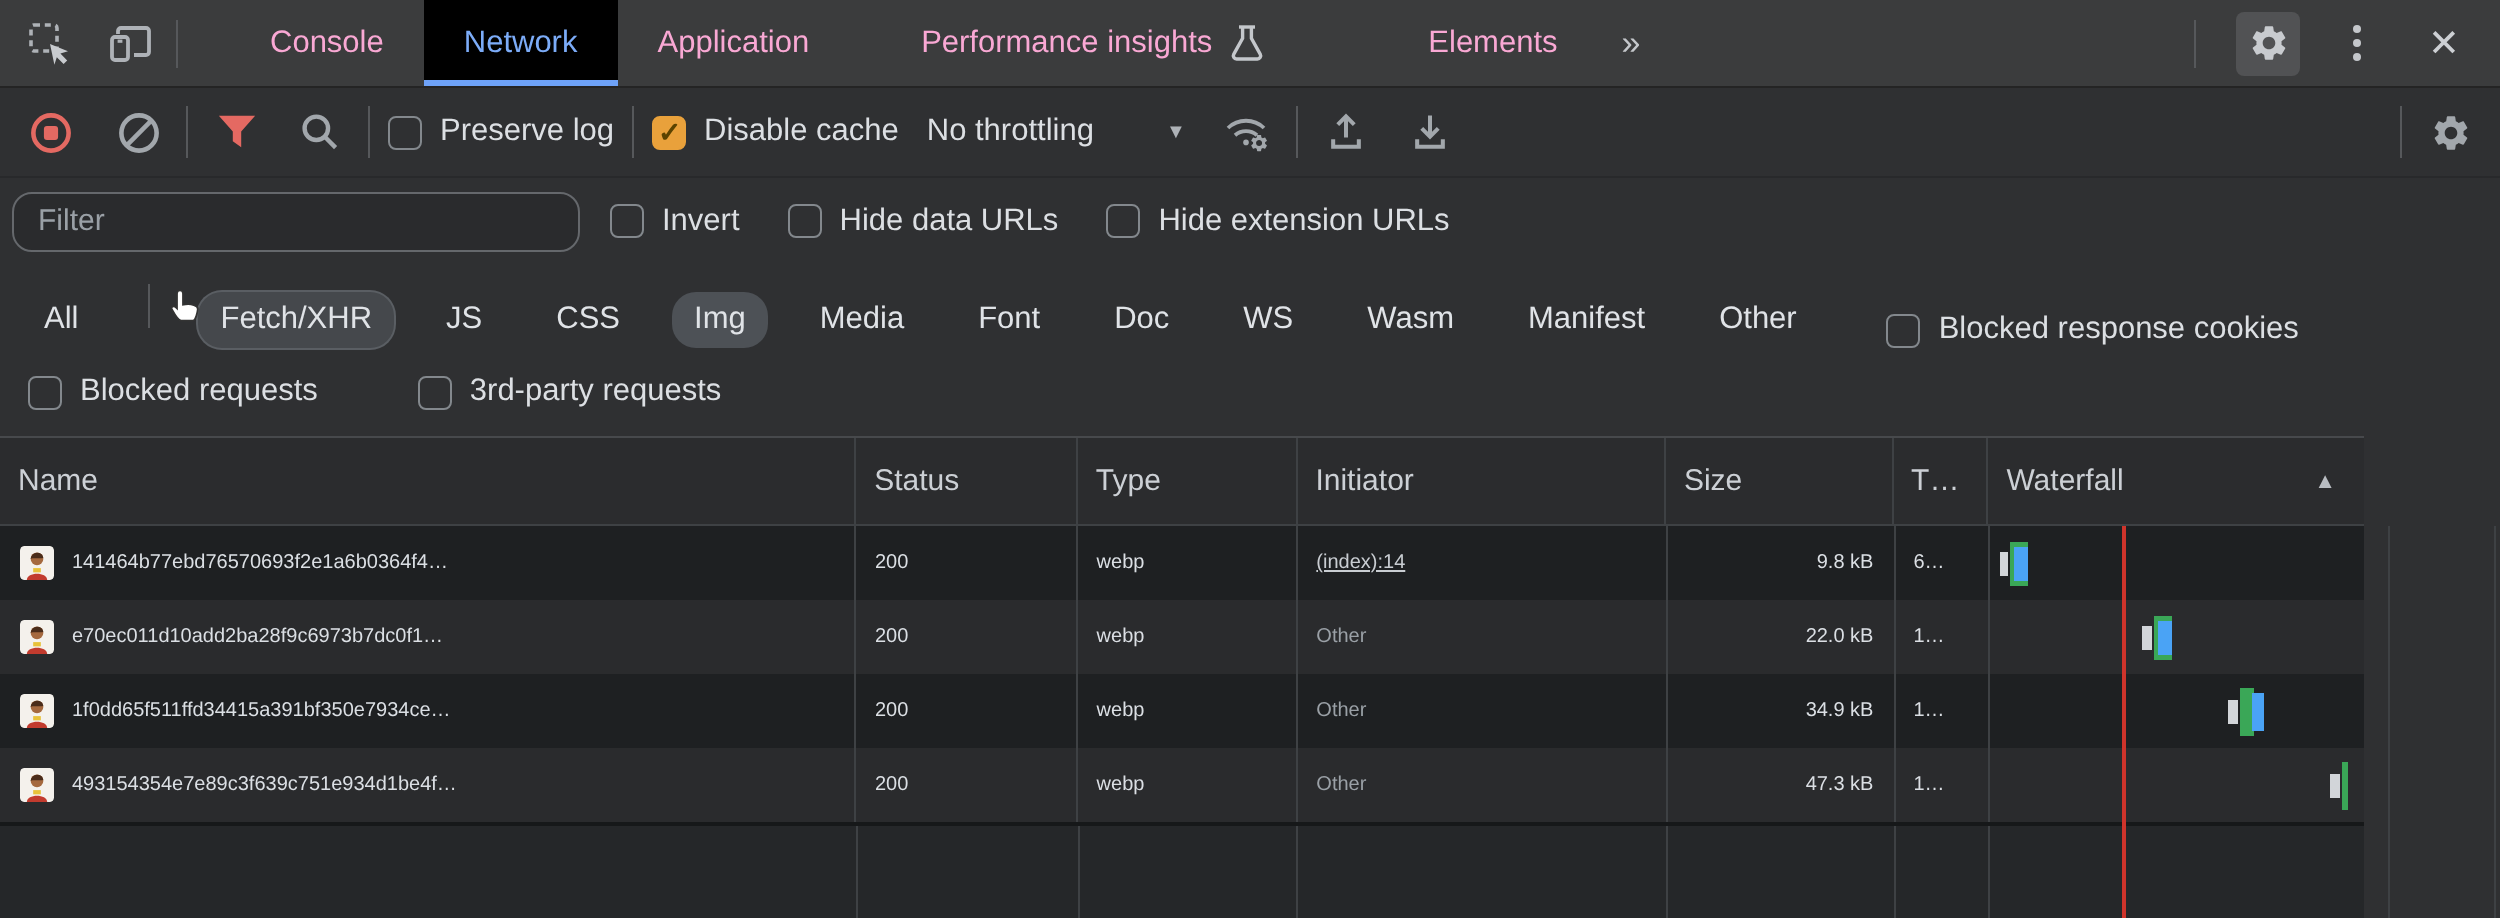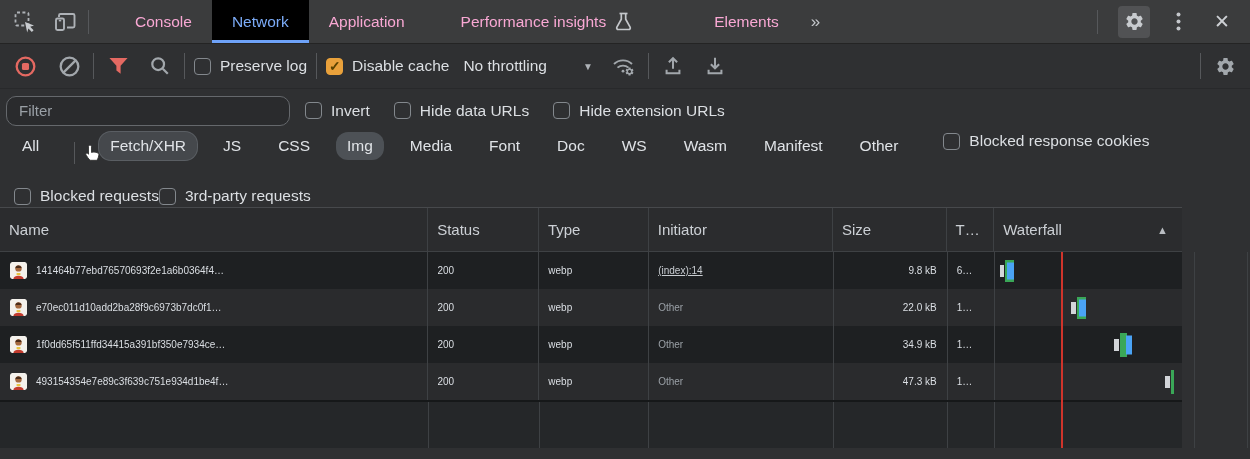"All" .typebar { align-items: flex-start -> flex-end }
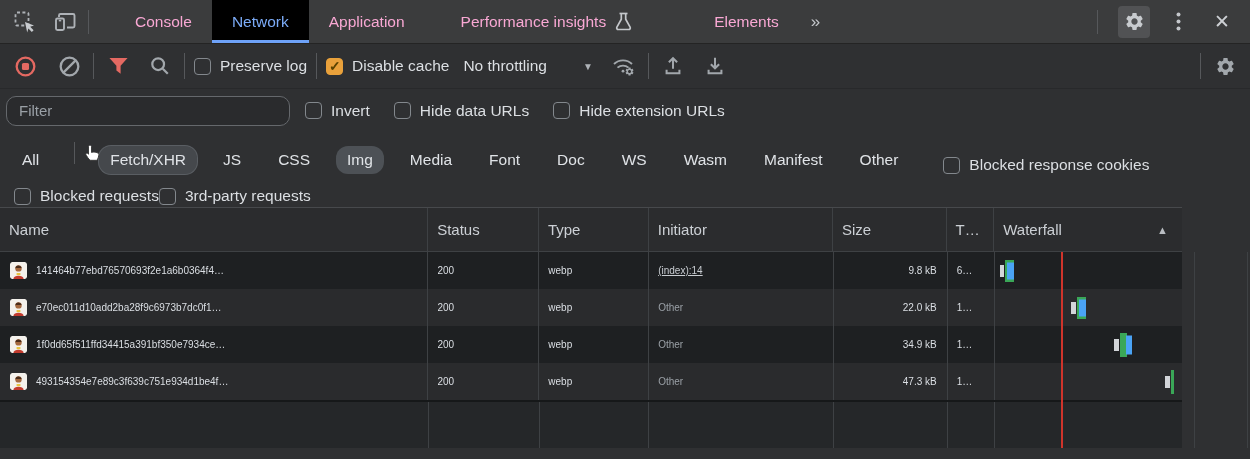"Blocked requests" .reqbar { gap: none -> 50px }
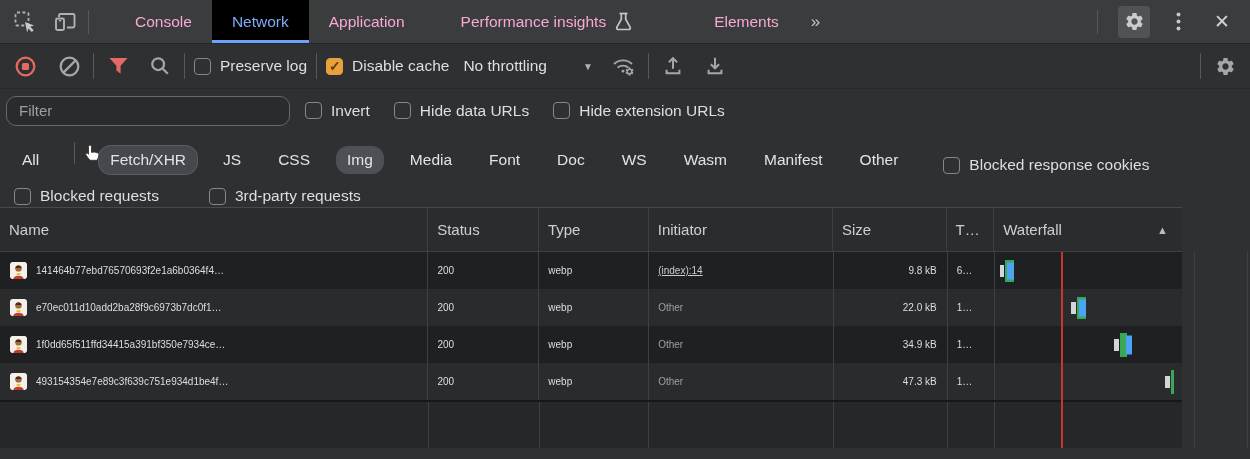"Name" .nettable { top: 207px -> 218px }
